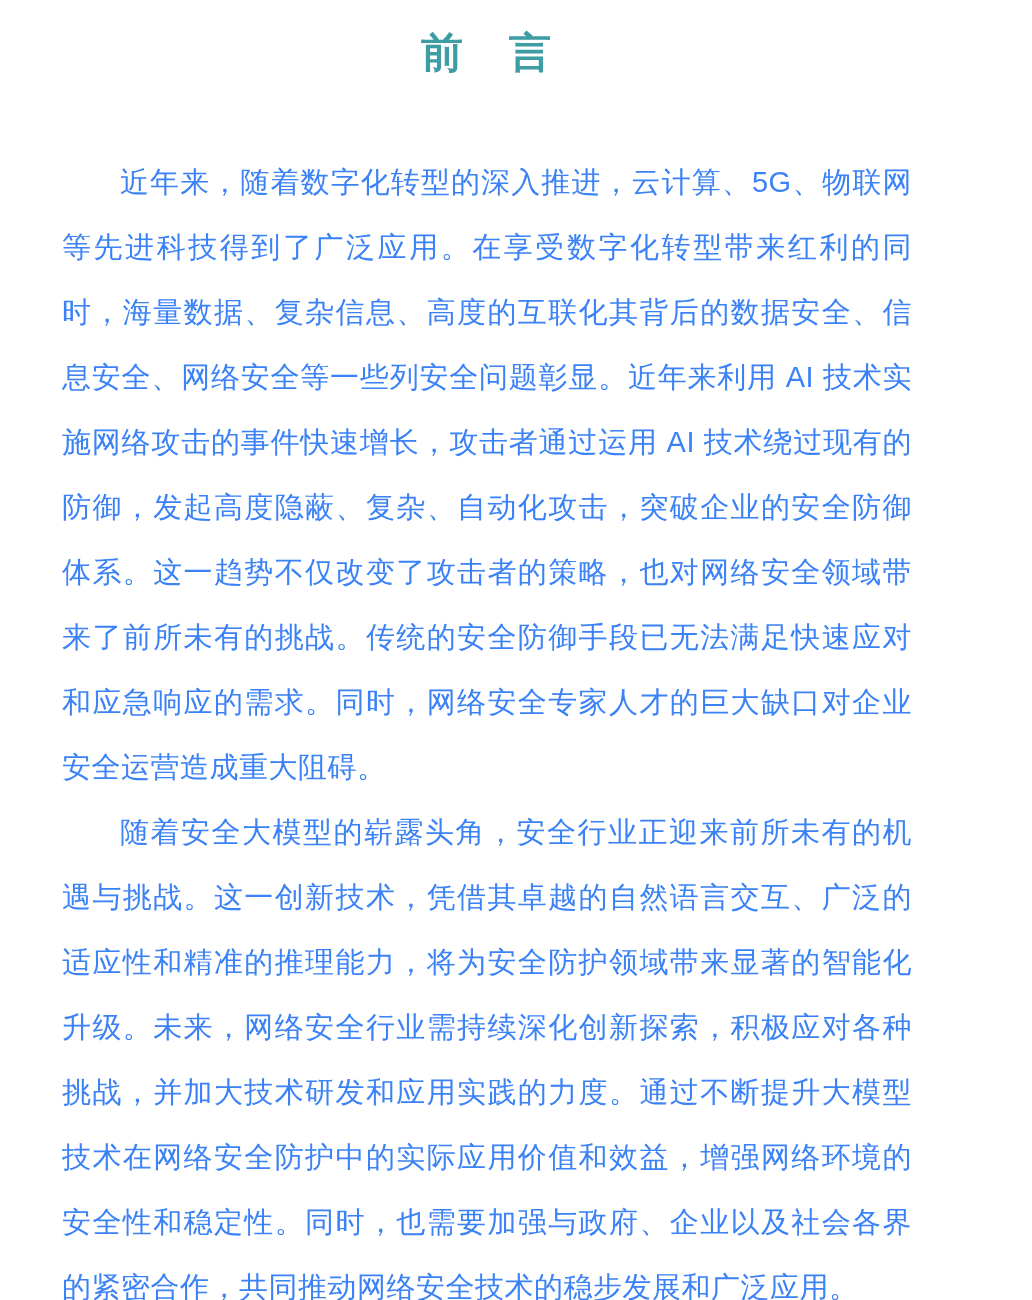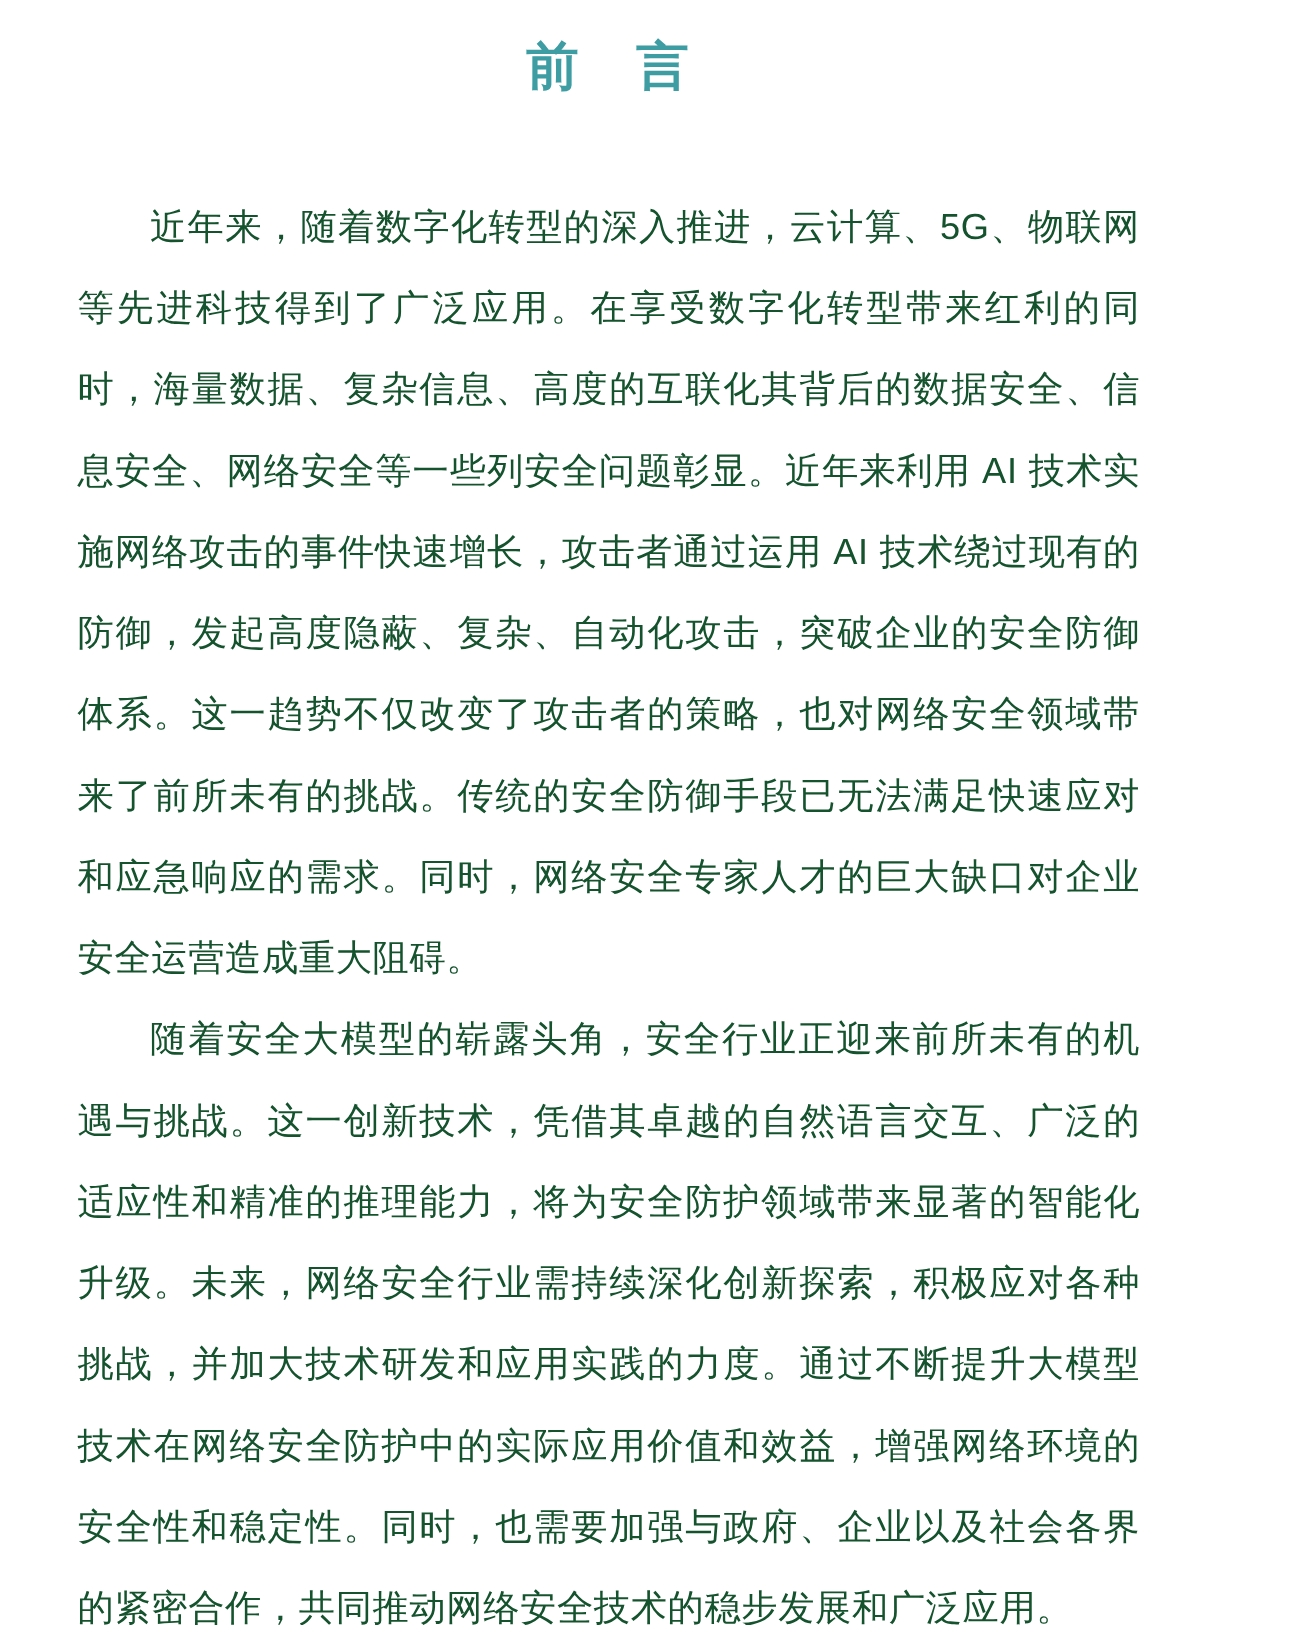"近年来，随着数字化转型的深入推进，云计算、5G、物联网等先进科技得到了广泛应用。" .doc-content p { color: #14532d -> #3b82f6 }
